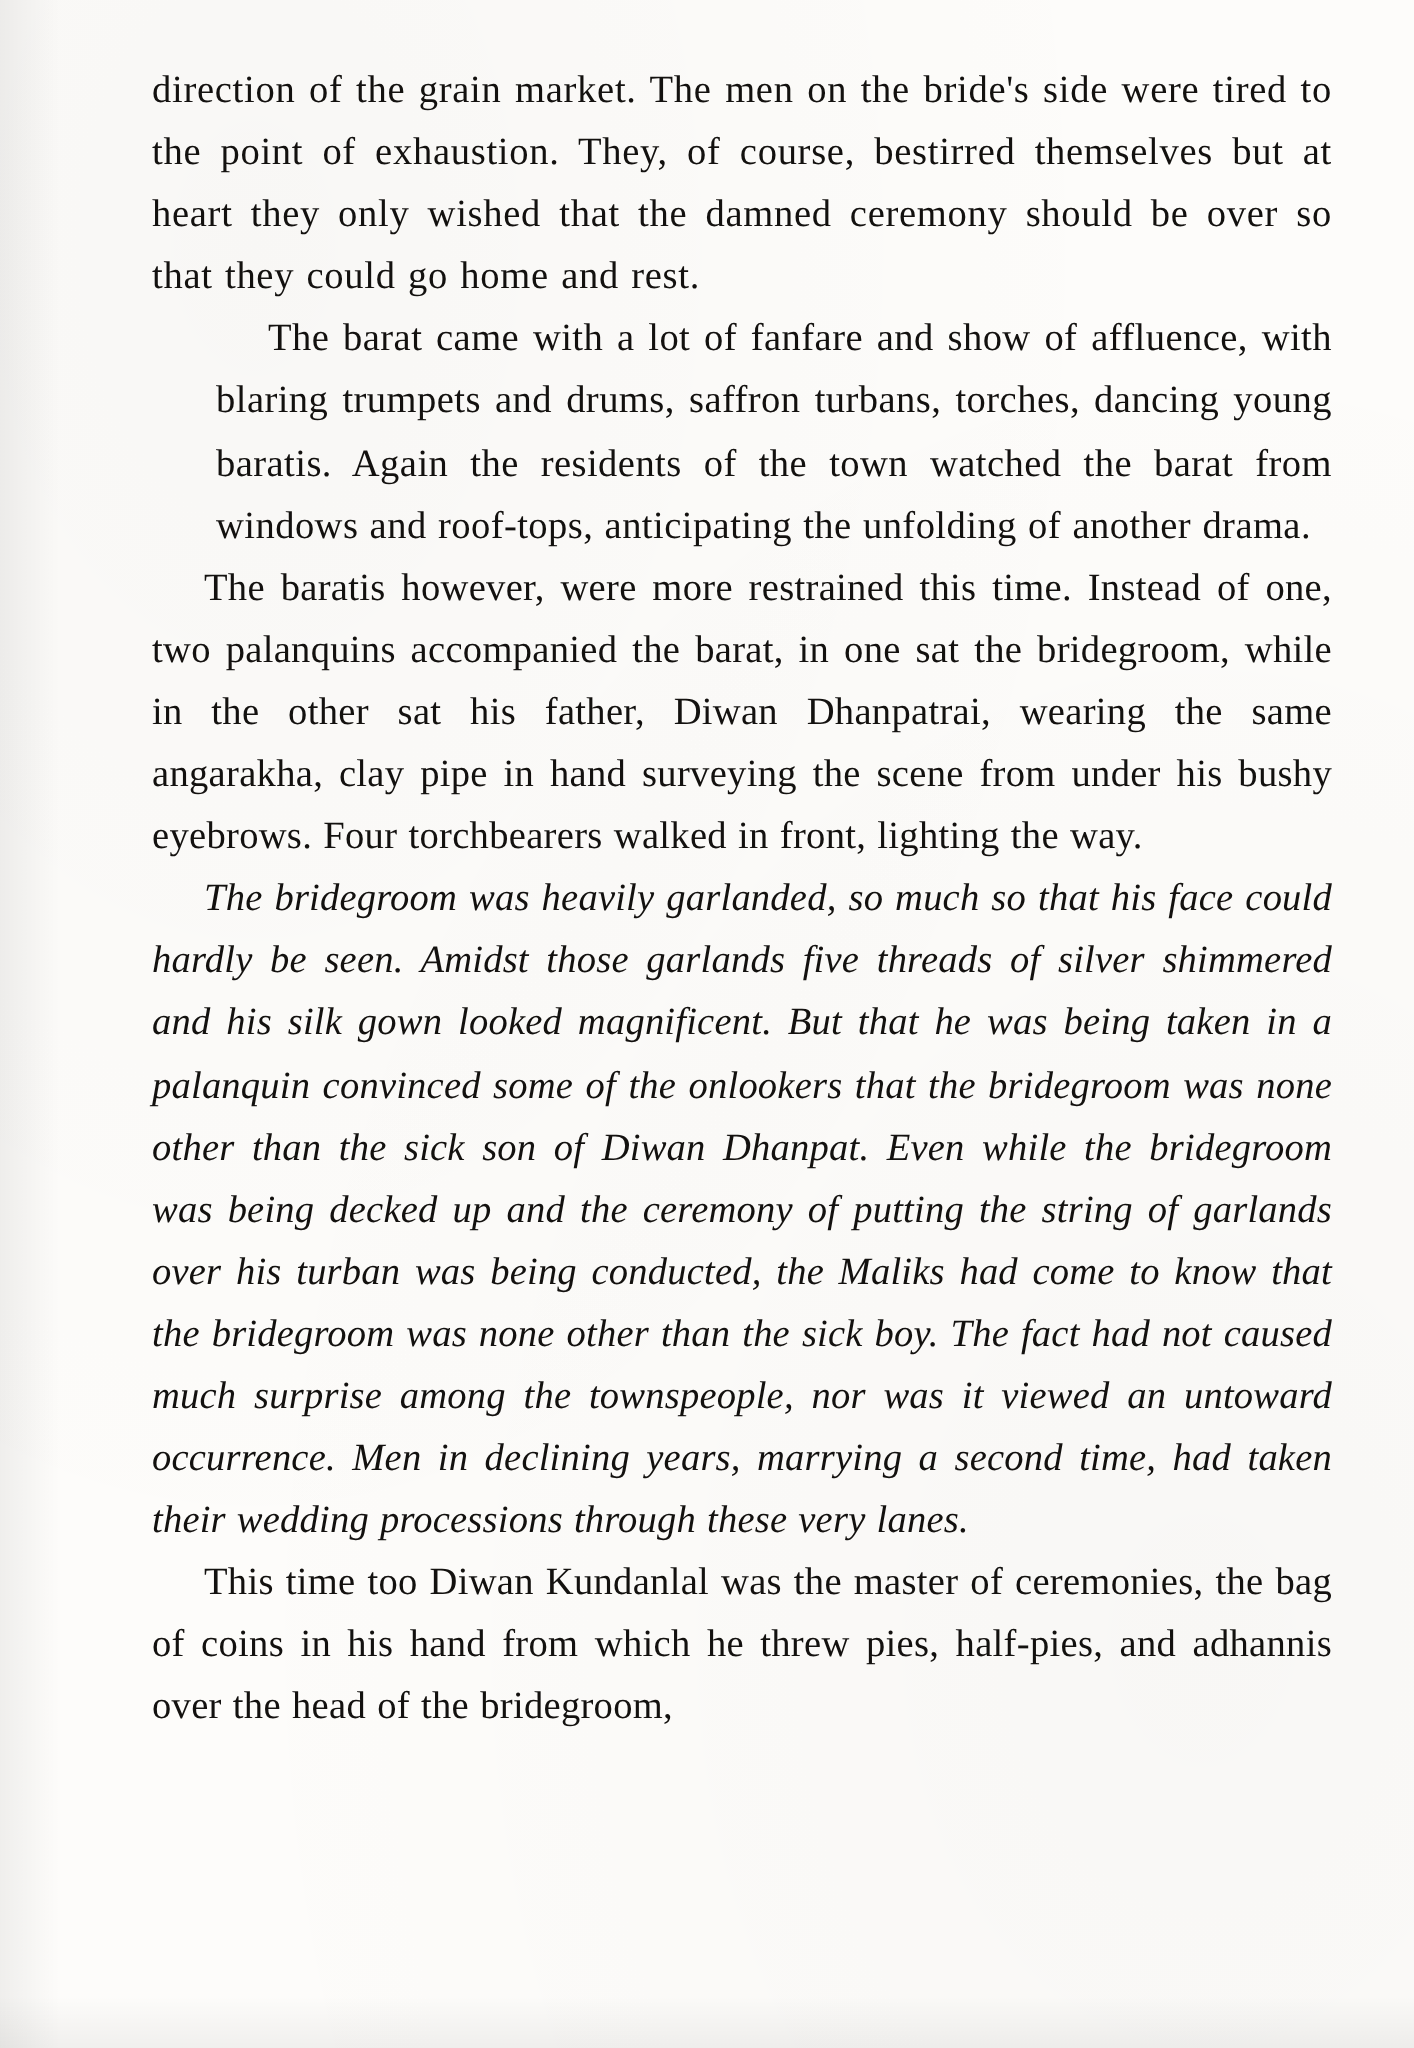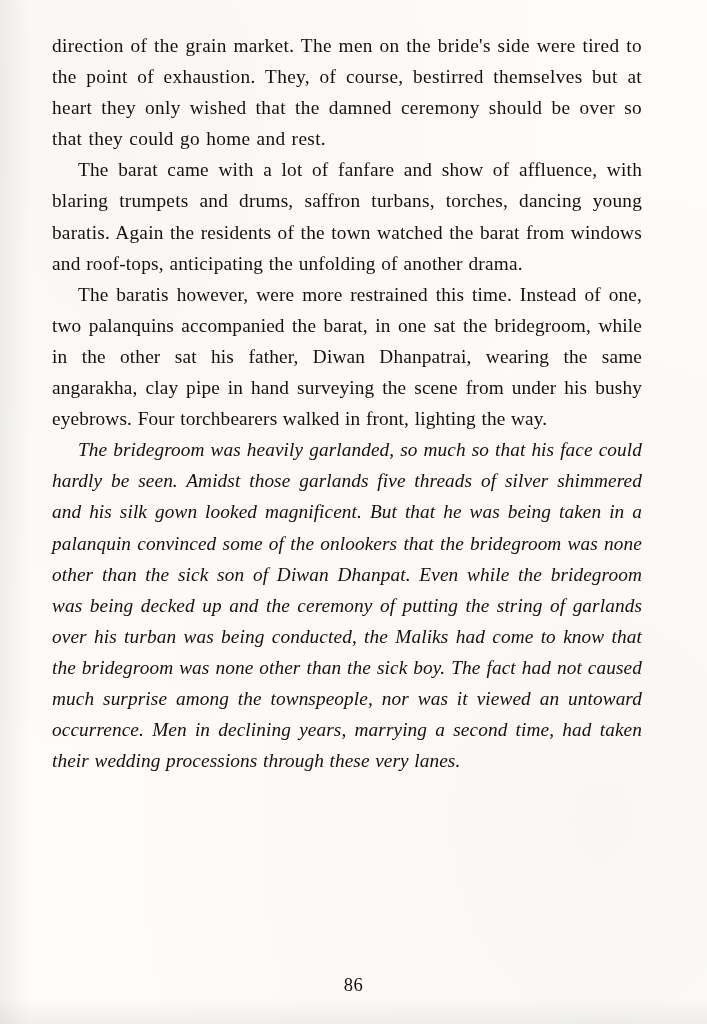"direction of the grain market." .text-block { left: 52px -> 76px }
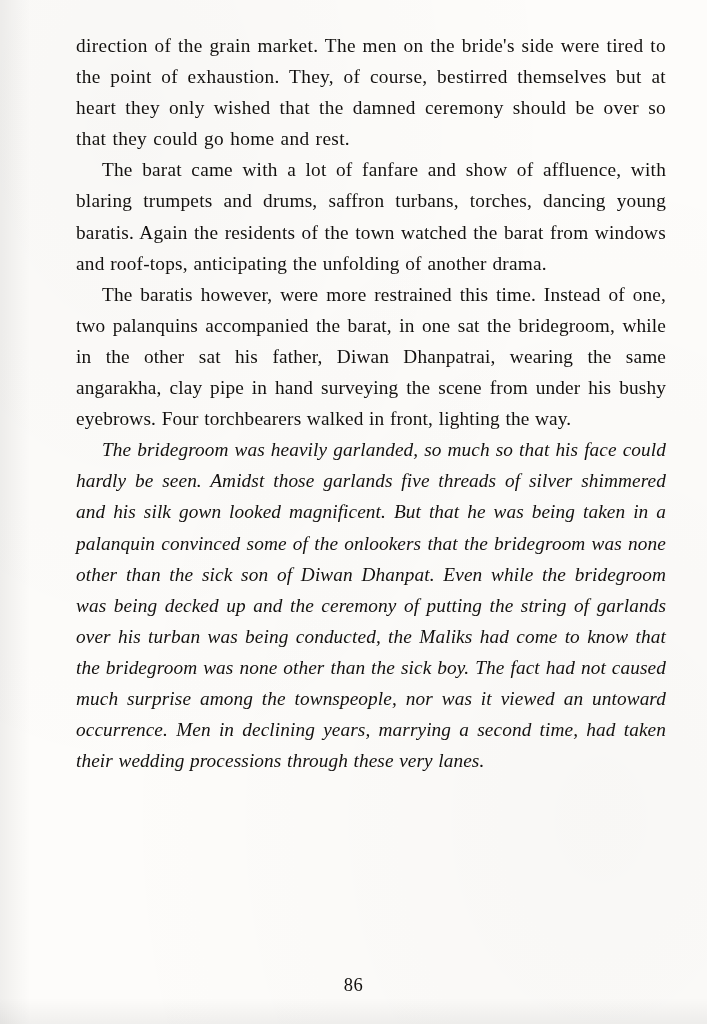"The barat came with a" p.para:nth-of-type(2) { margin-left: none -> 32px }
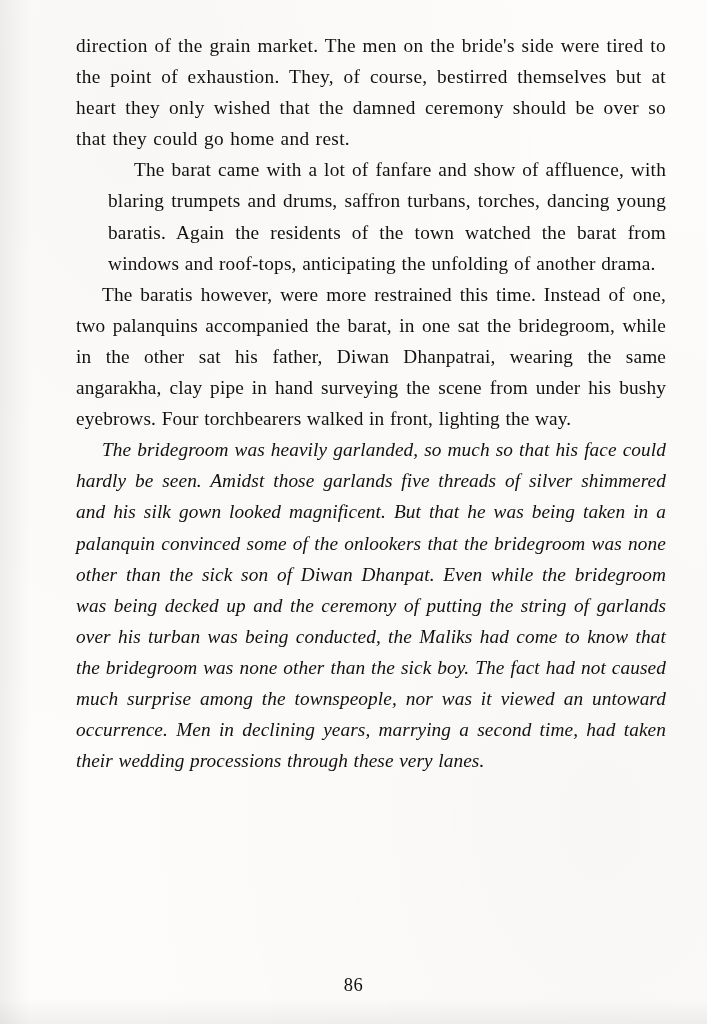"This time too Diwan Kundanlal" p.para { html: none -> <p>This time too Diwan Kundanlal was the master of ceremonies, the bag of coins in his hand from which he threw pies, half-pies, and adhannis over the head of the bridegroom,</p> }
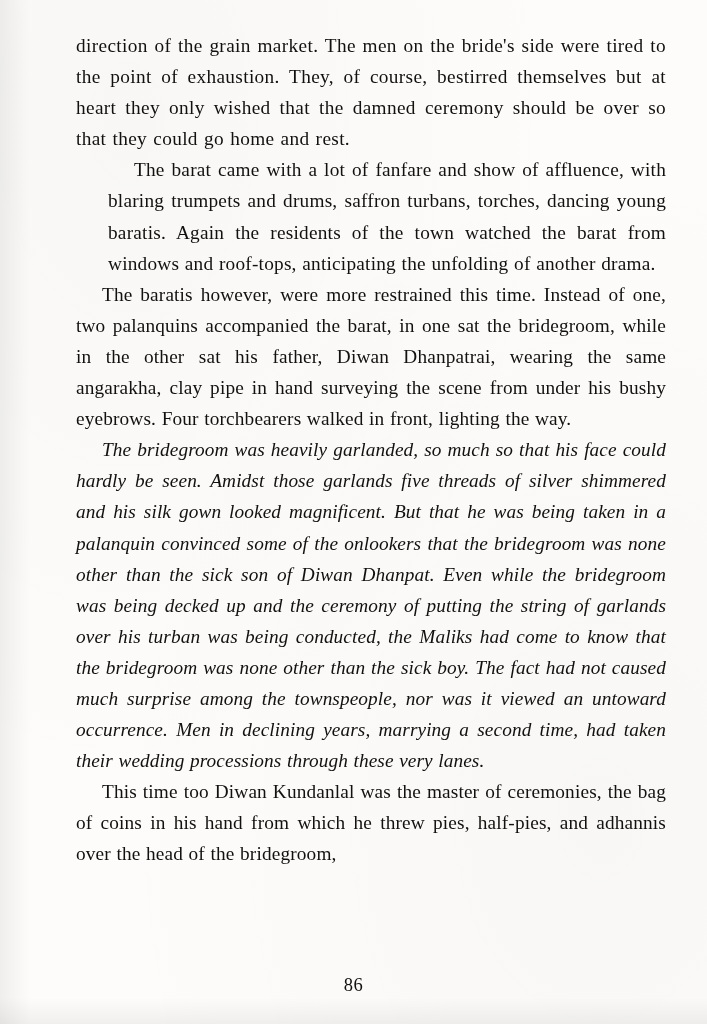"86" div.page-number { html: <div>86</div> -> none }
